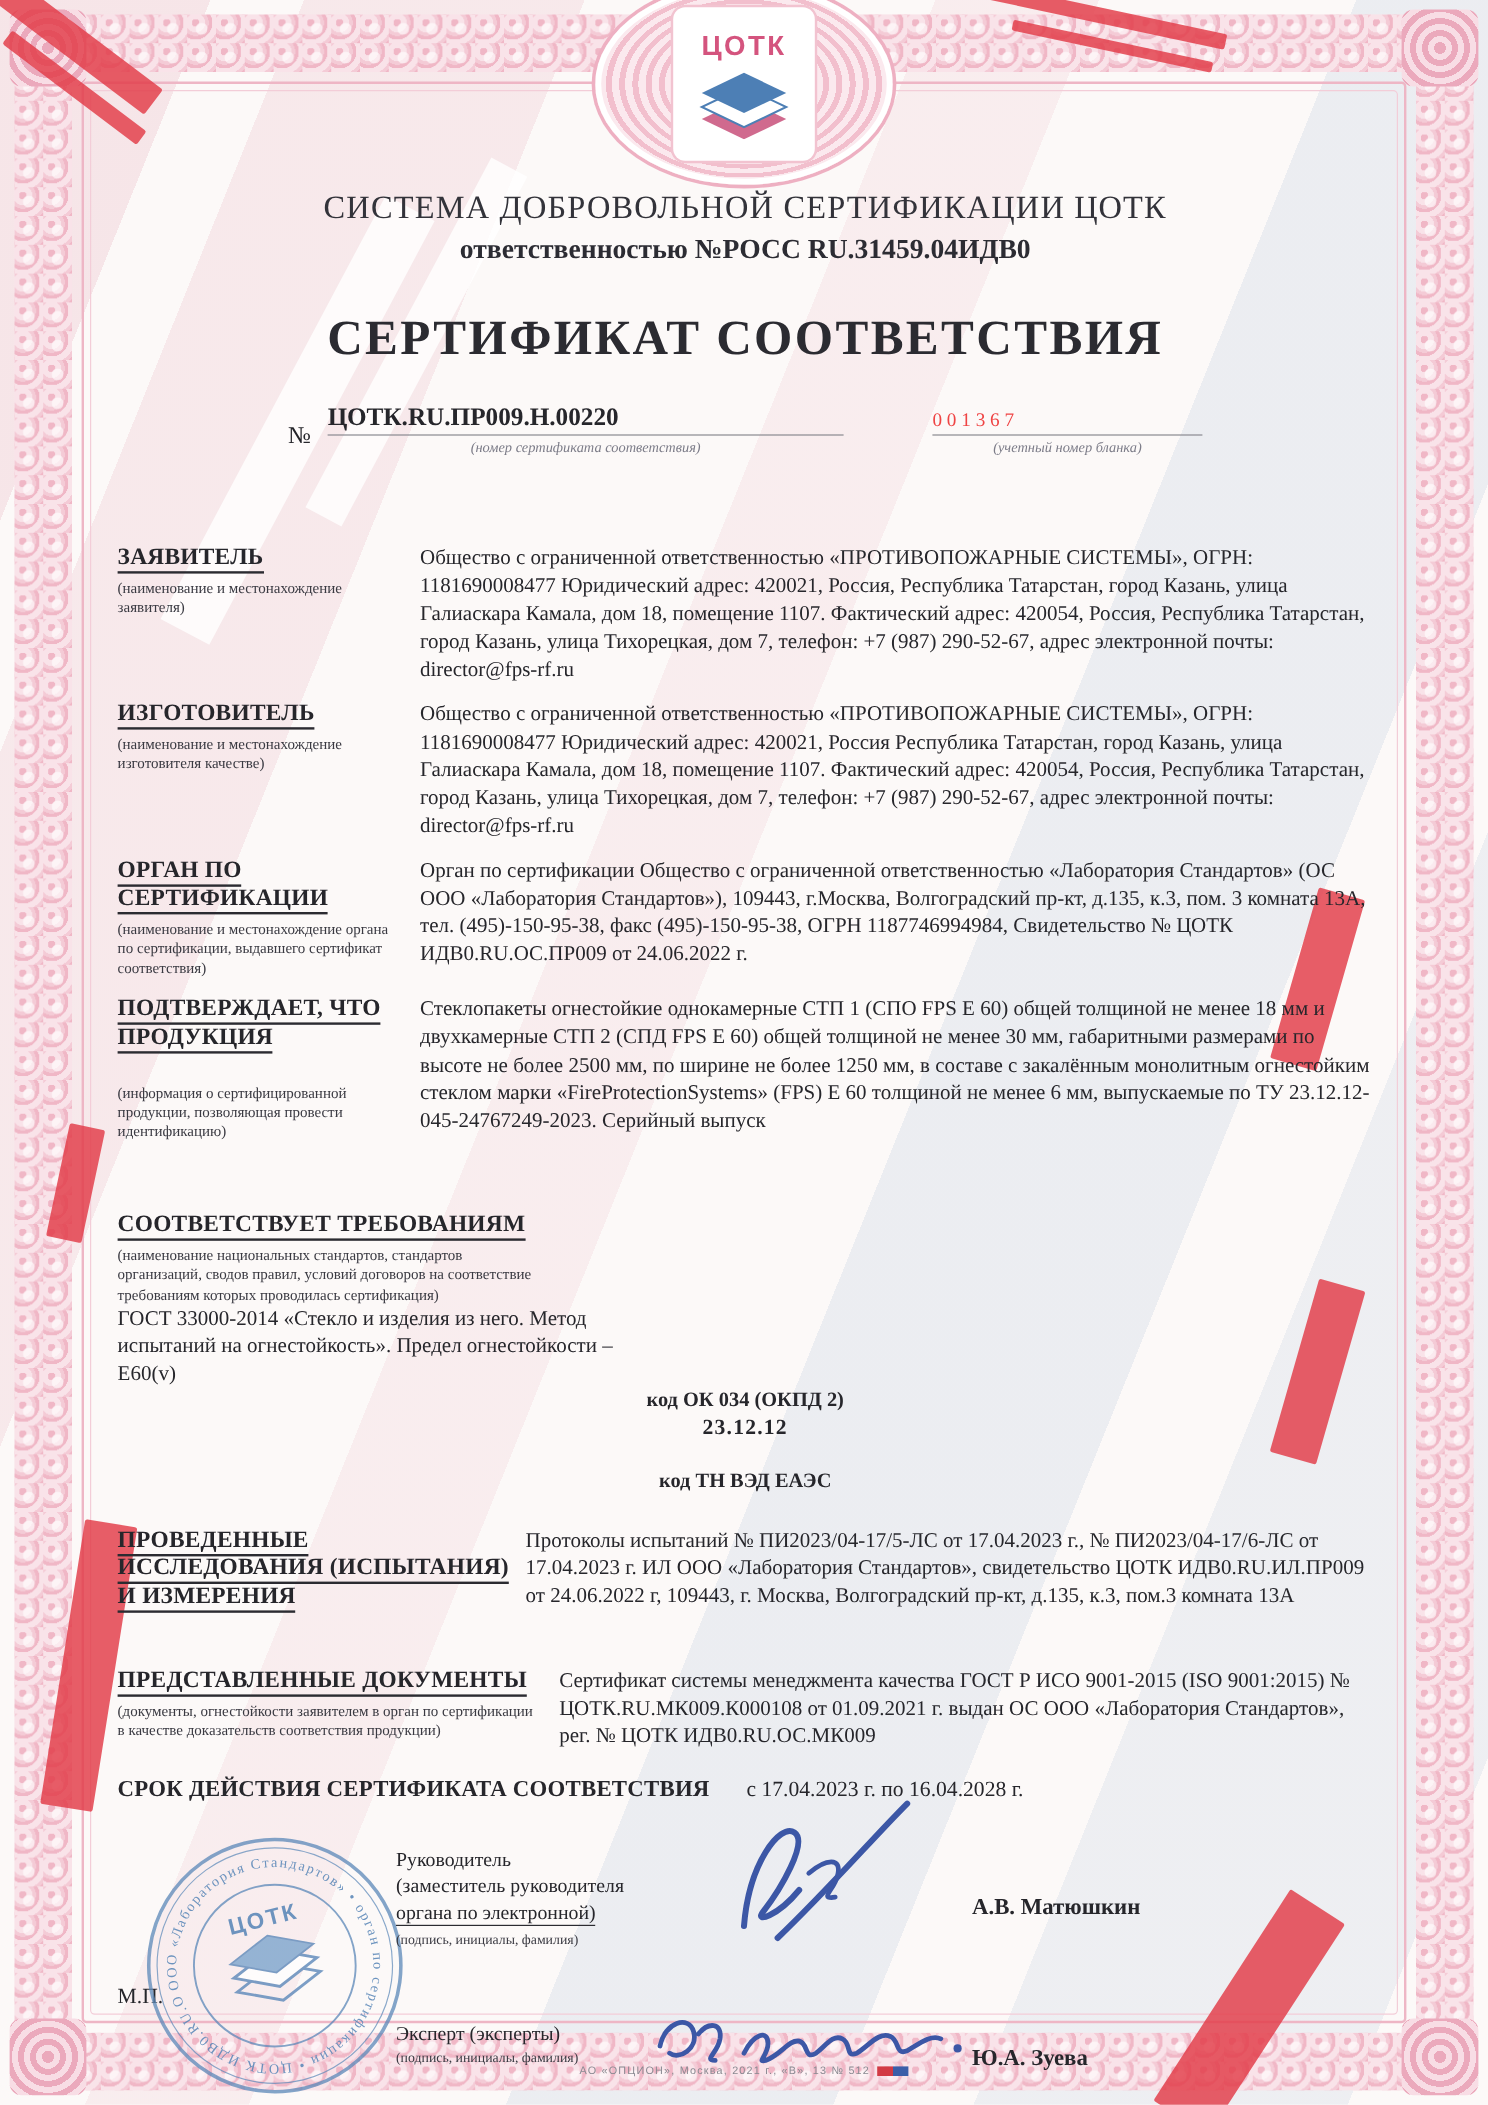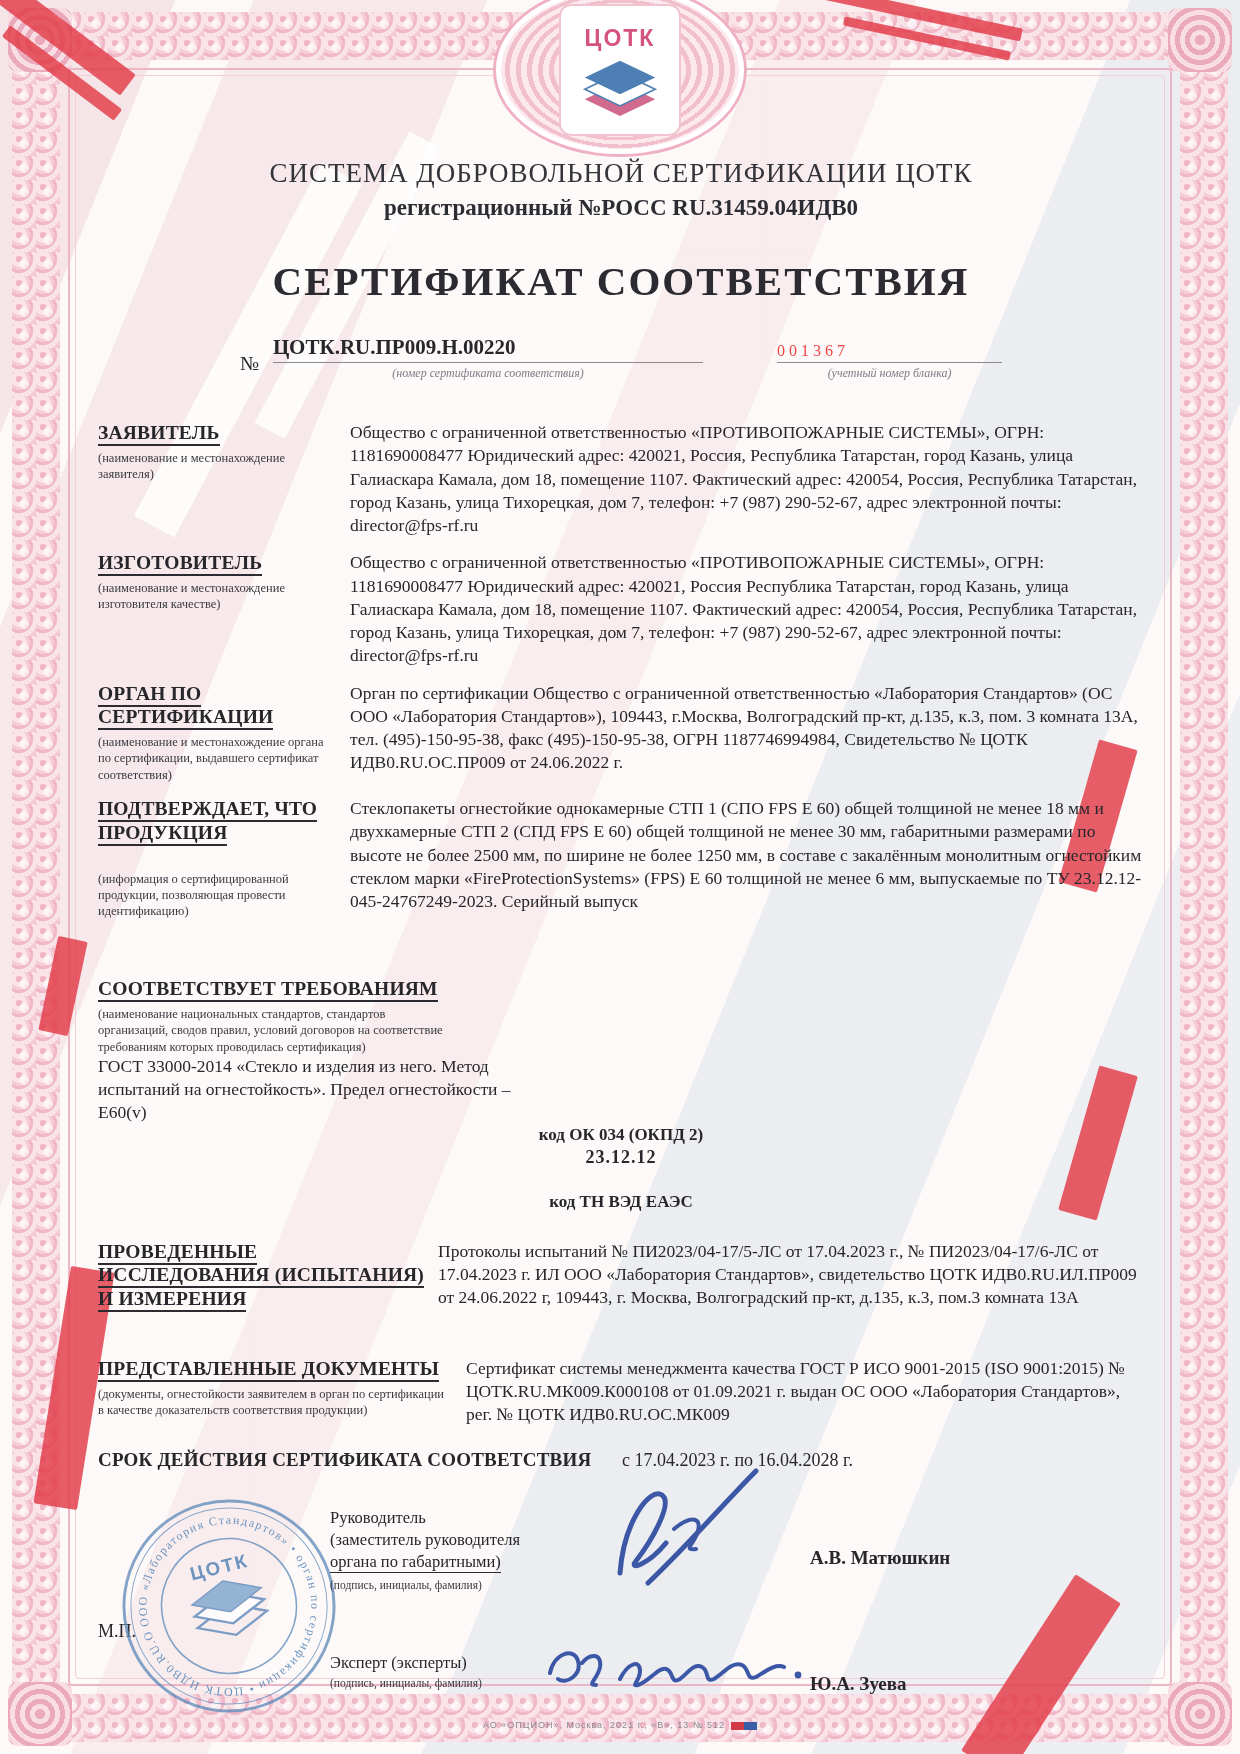"регистрационный №РОСС RU.31459.04ИДВ0" div.reg-line { text: регистрационный -> ответственностью }
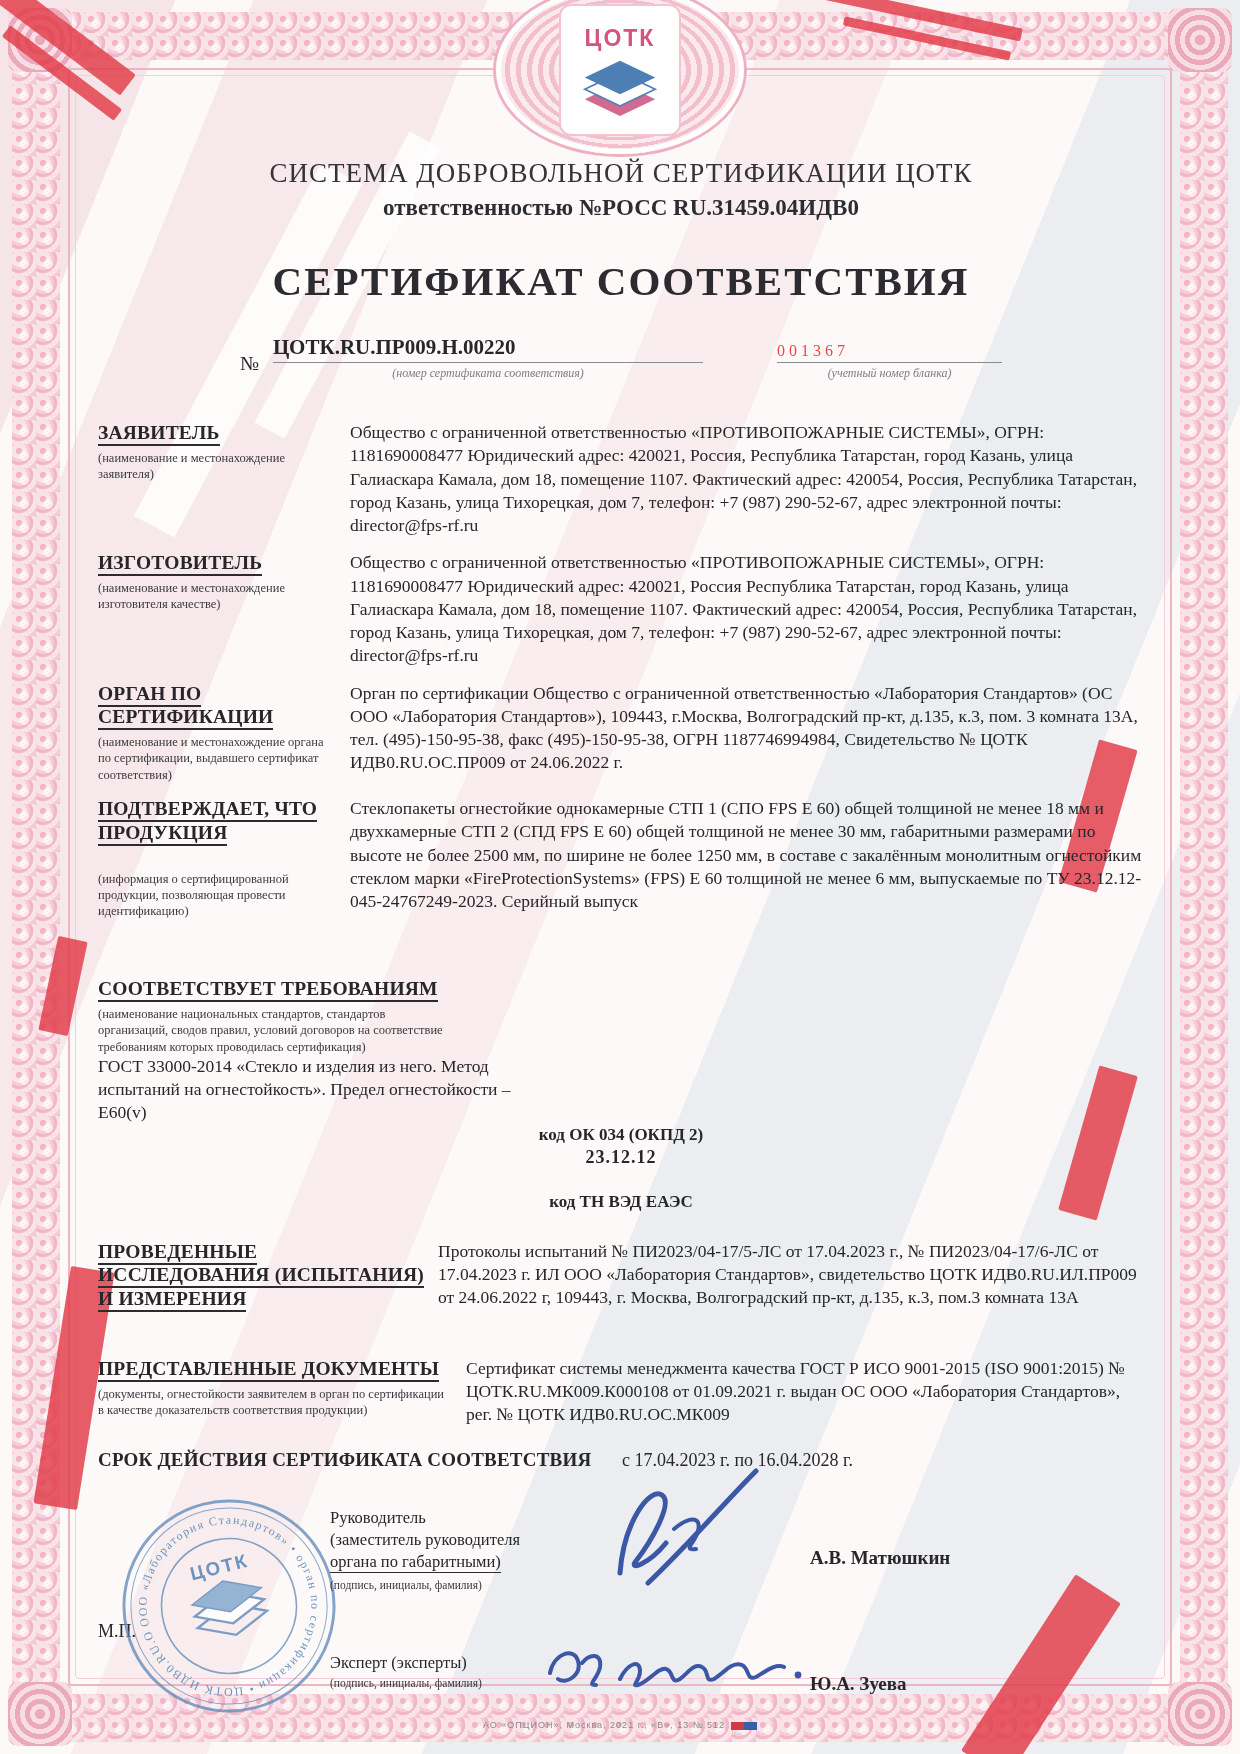"ЗАЯВИТЕЛЬ" .mt50 { margin-top: 40px -> 72px }
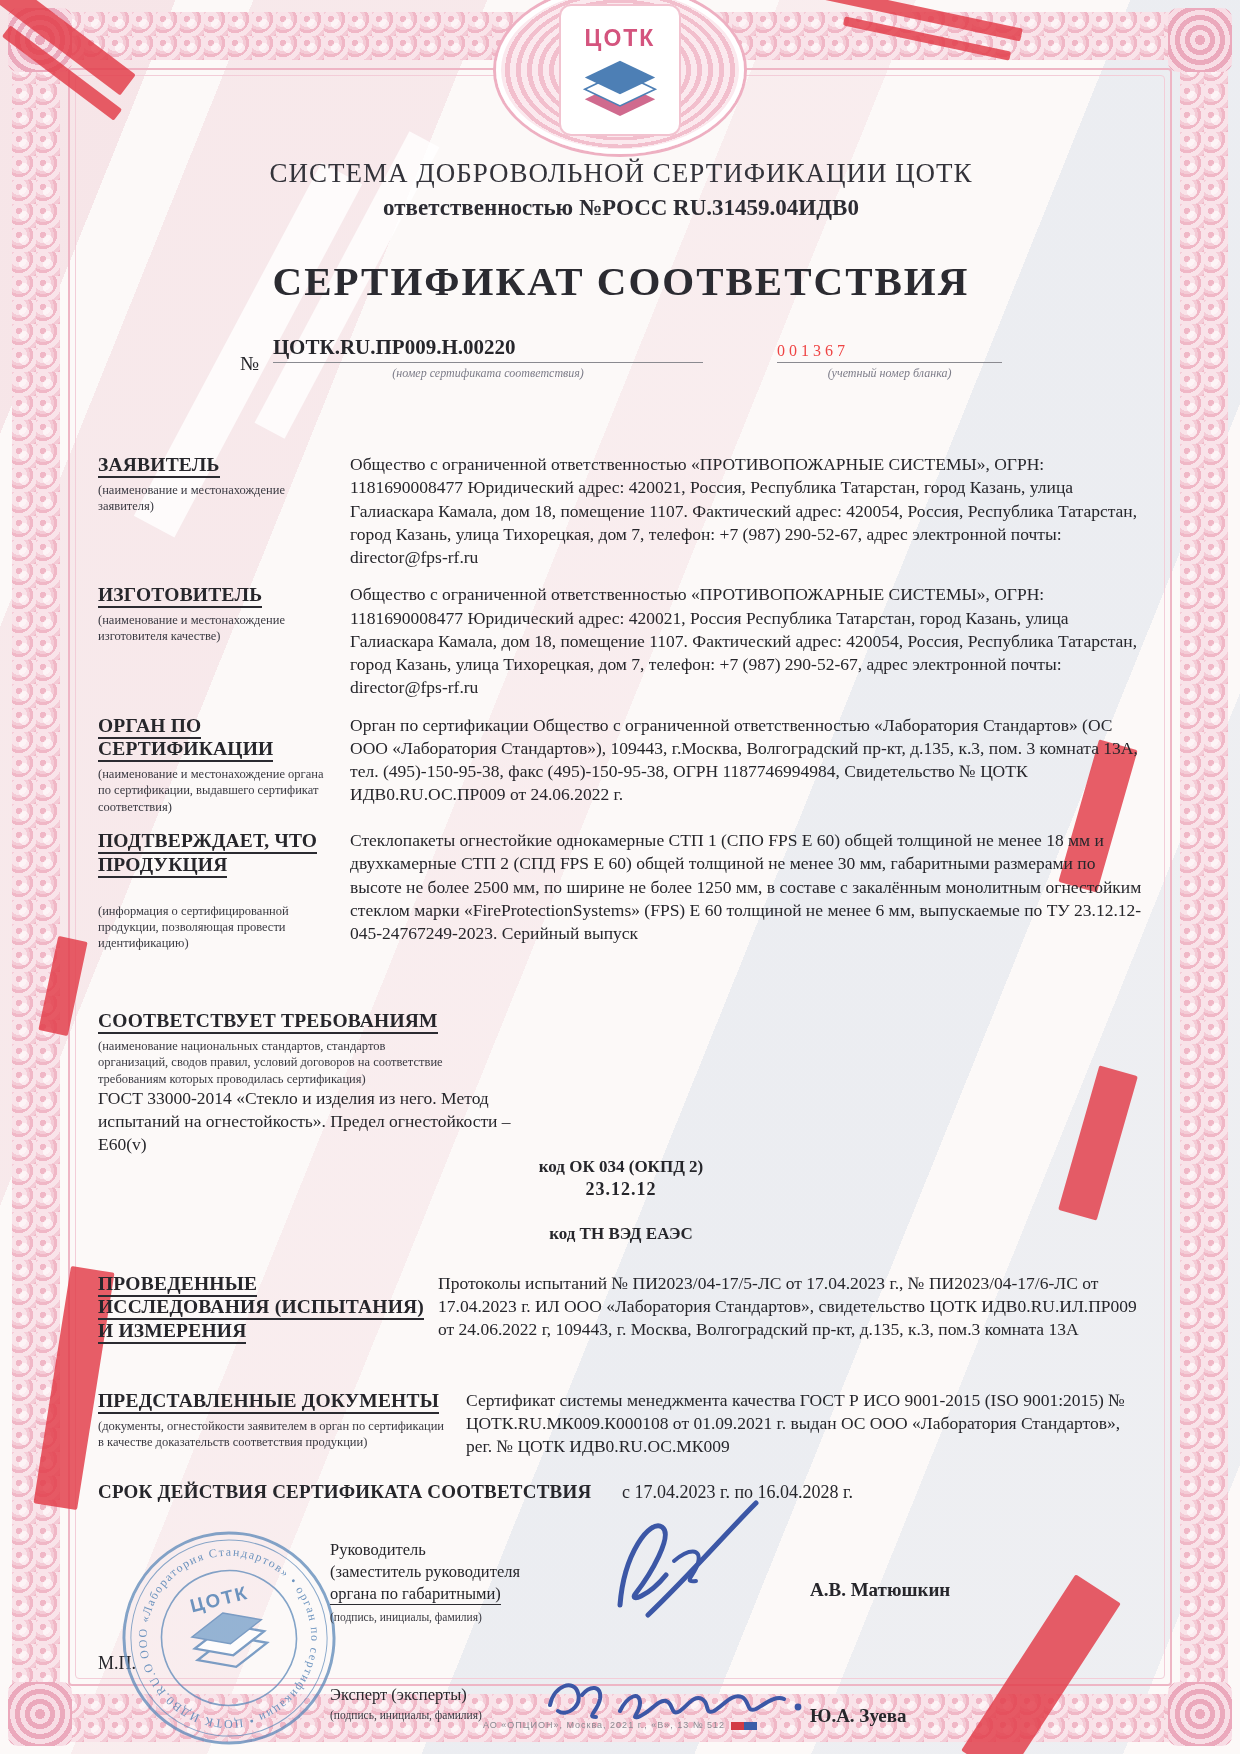"органа по габаритными)" span.r-ul { text: габаритными -> электронной }
